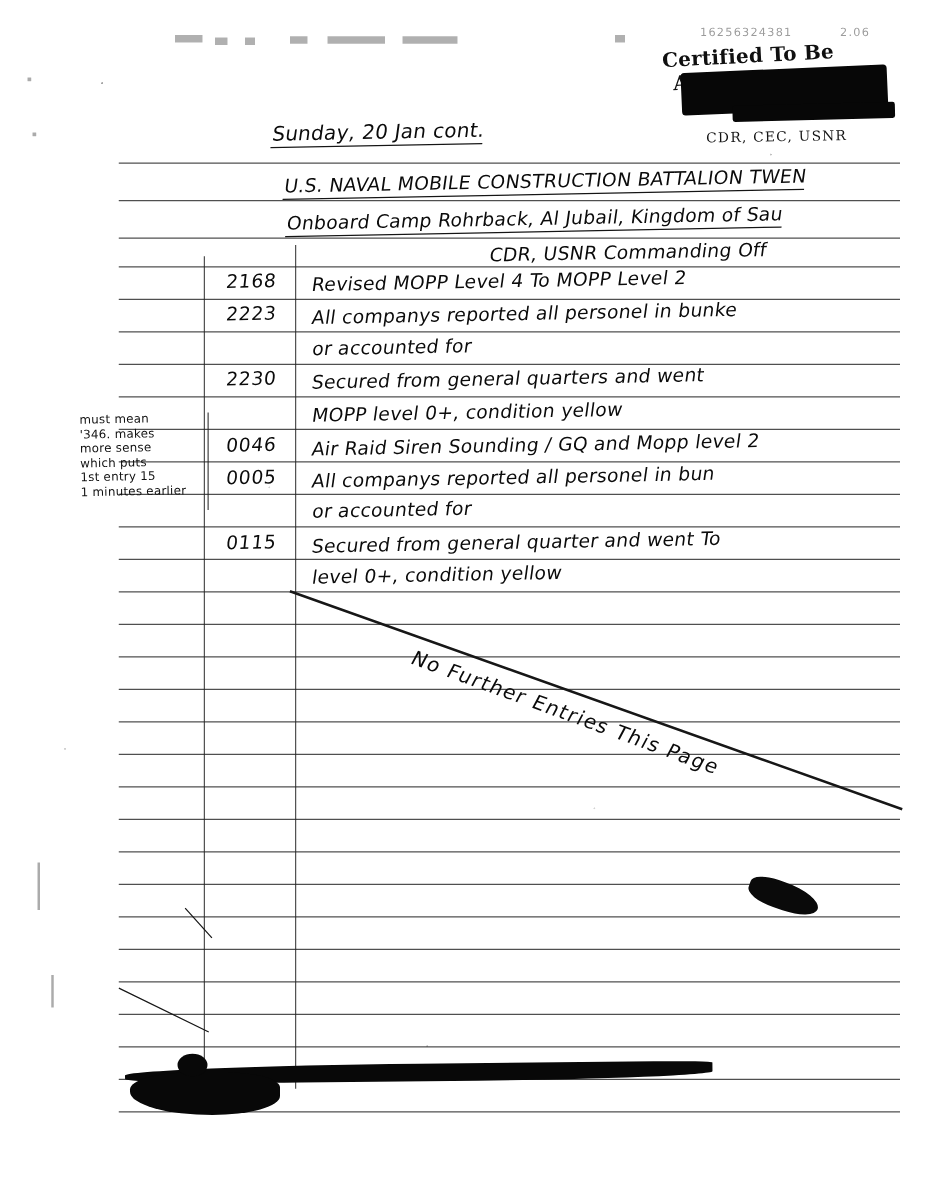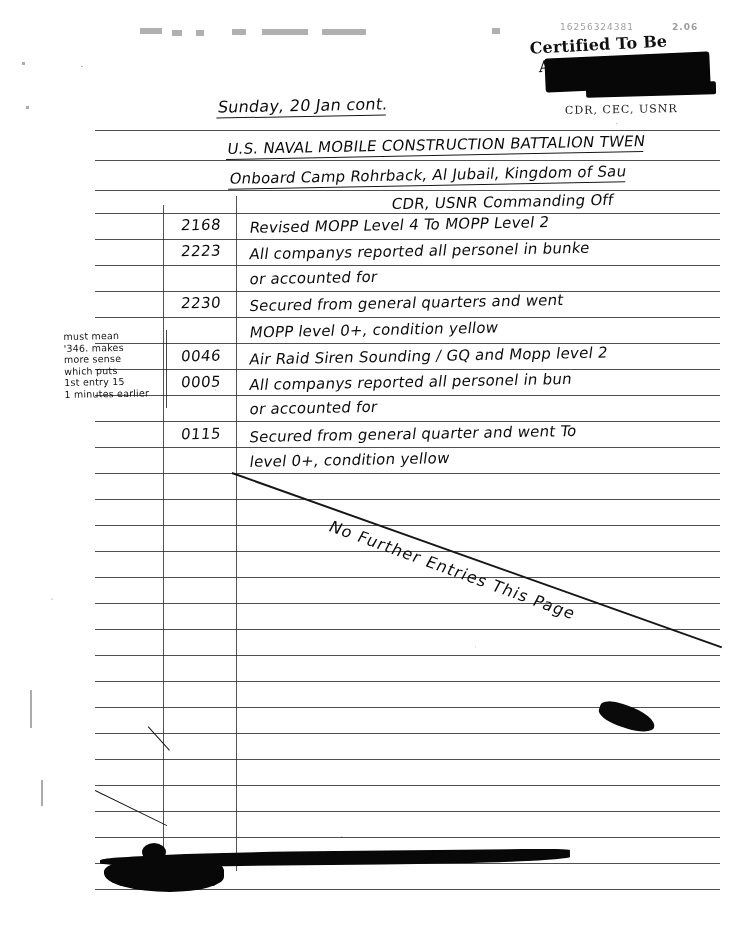"2.06" div.faint { font-weight: bold -> none }
